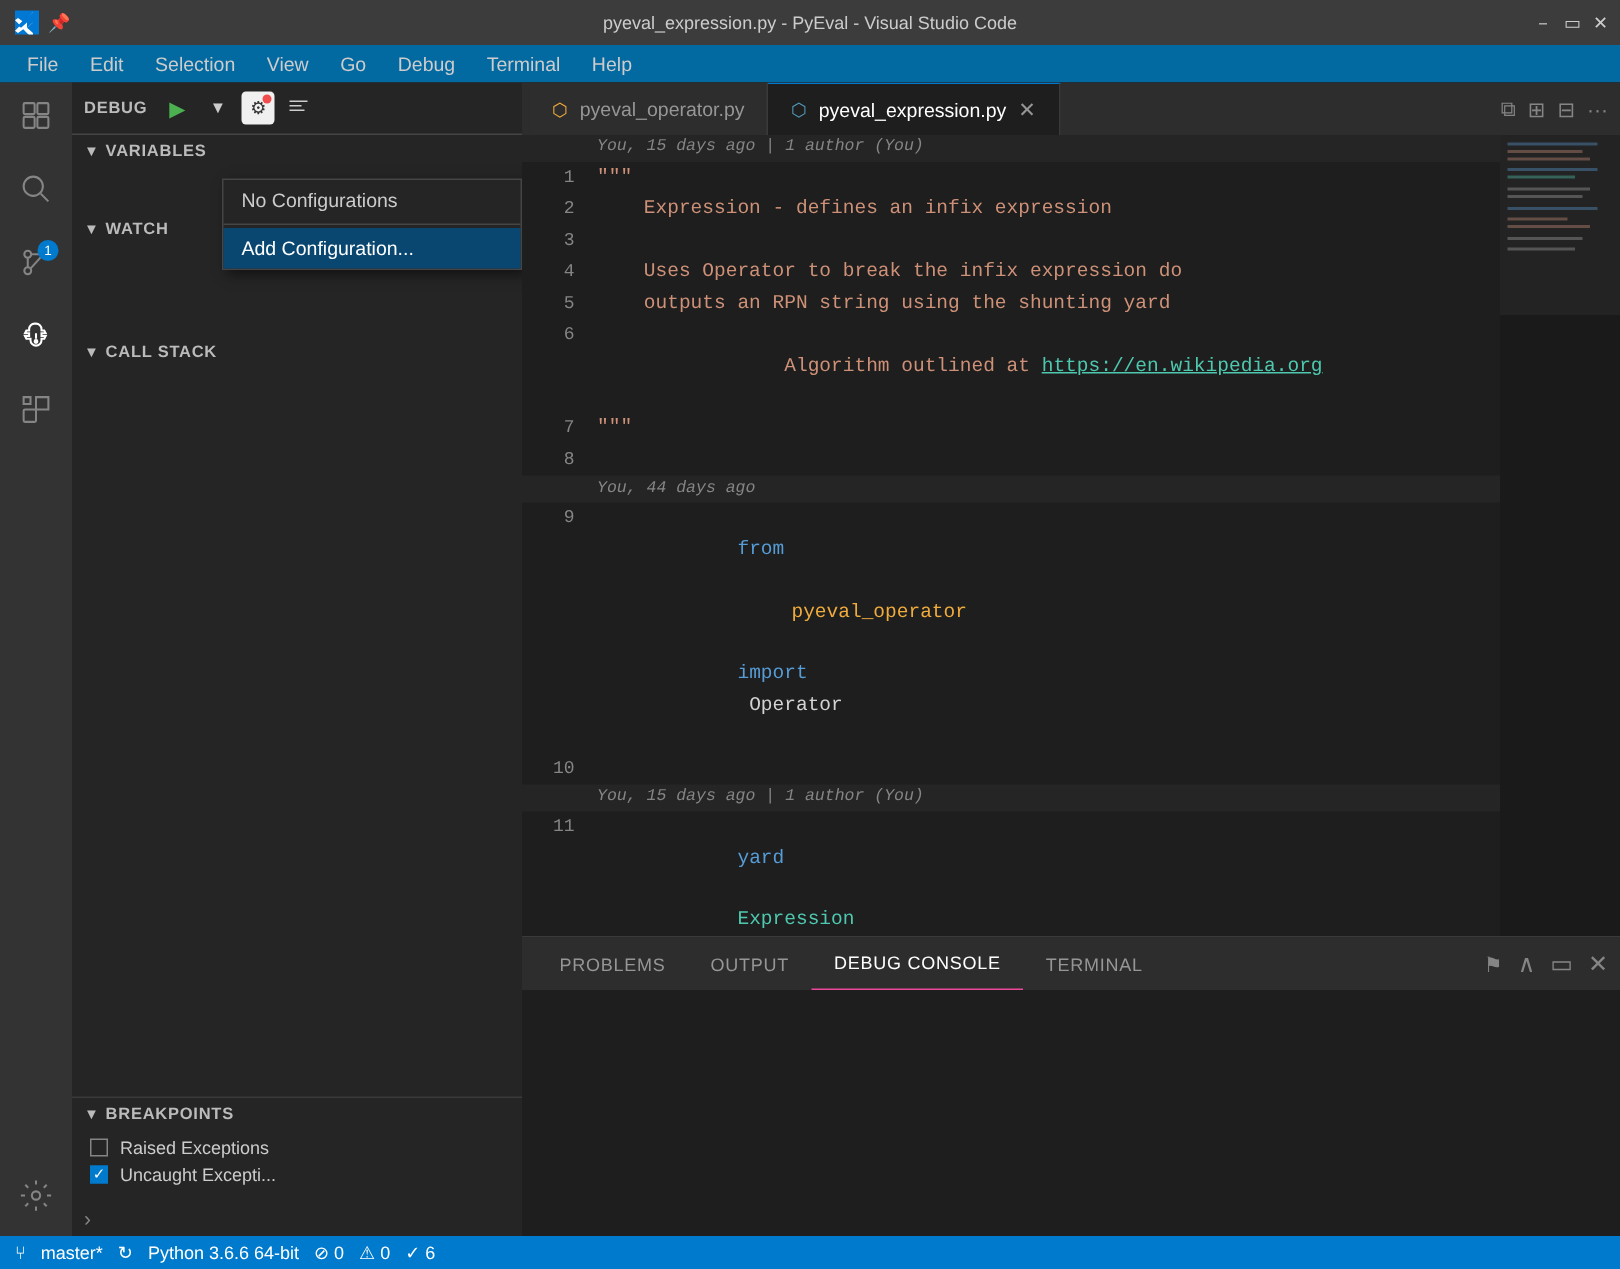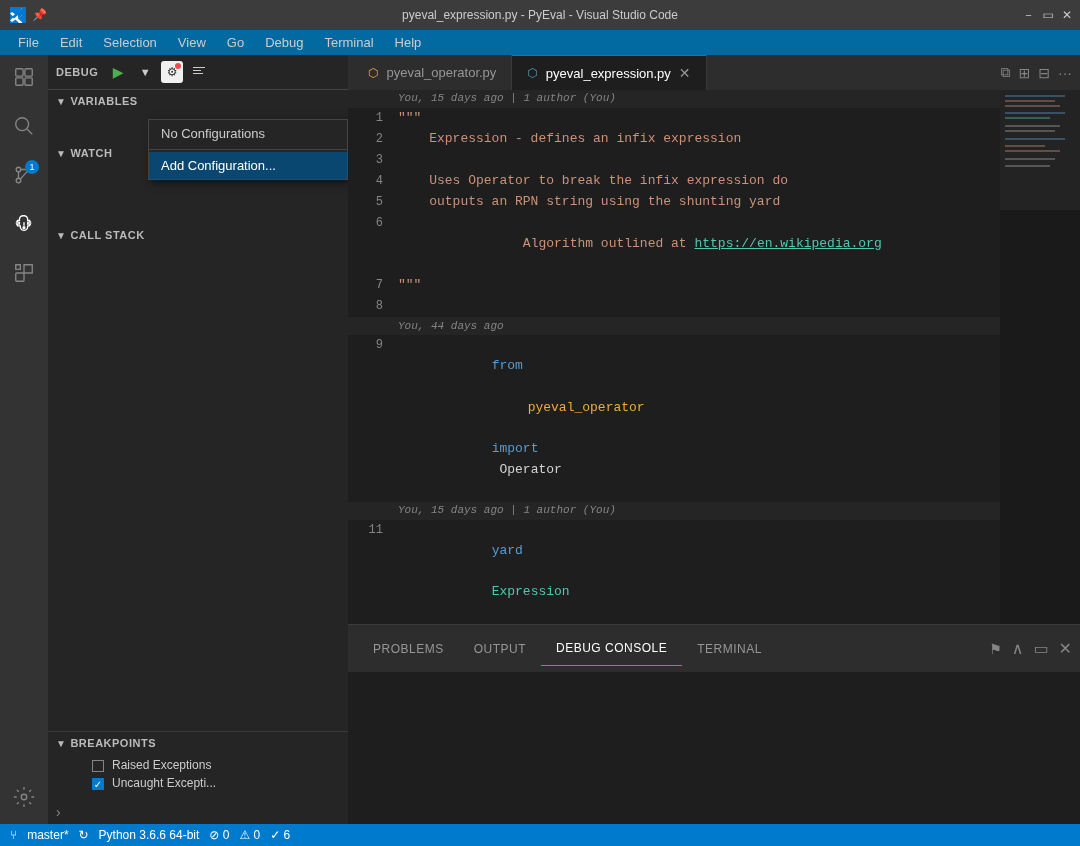"10" div.code-line { html: none -> <div> <span>10</span> <span> </span> </div> }
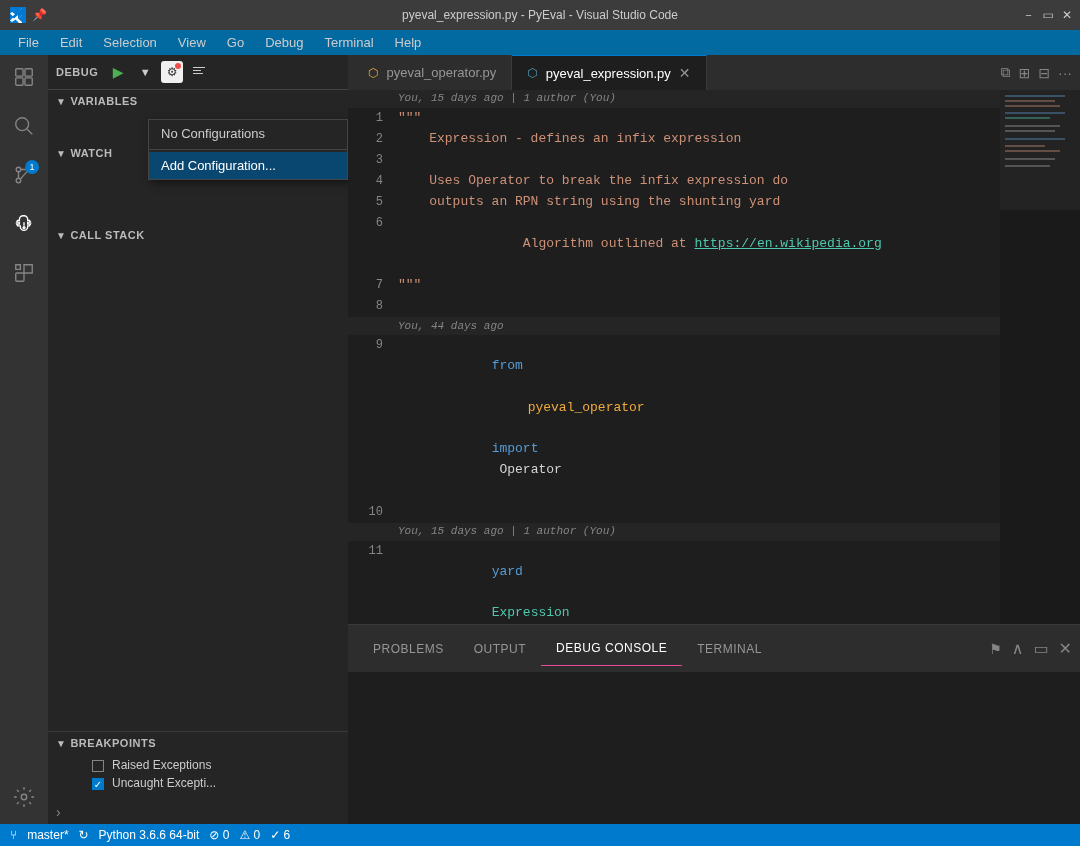"PROBLEMS" #panel-tabs { height: 47px -> 35px }
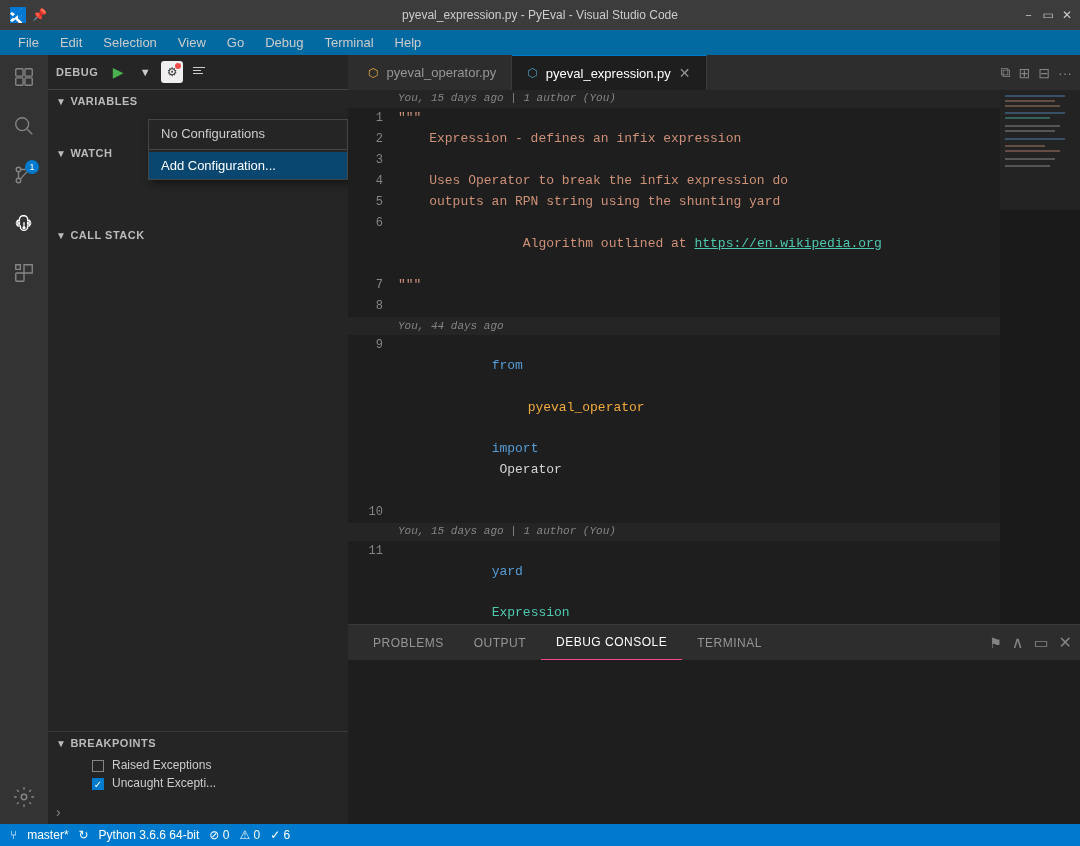"Raised Exceptions" .bp-item { align-items: flex-end -> center; margin-left: 32px -> none }
